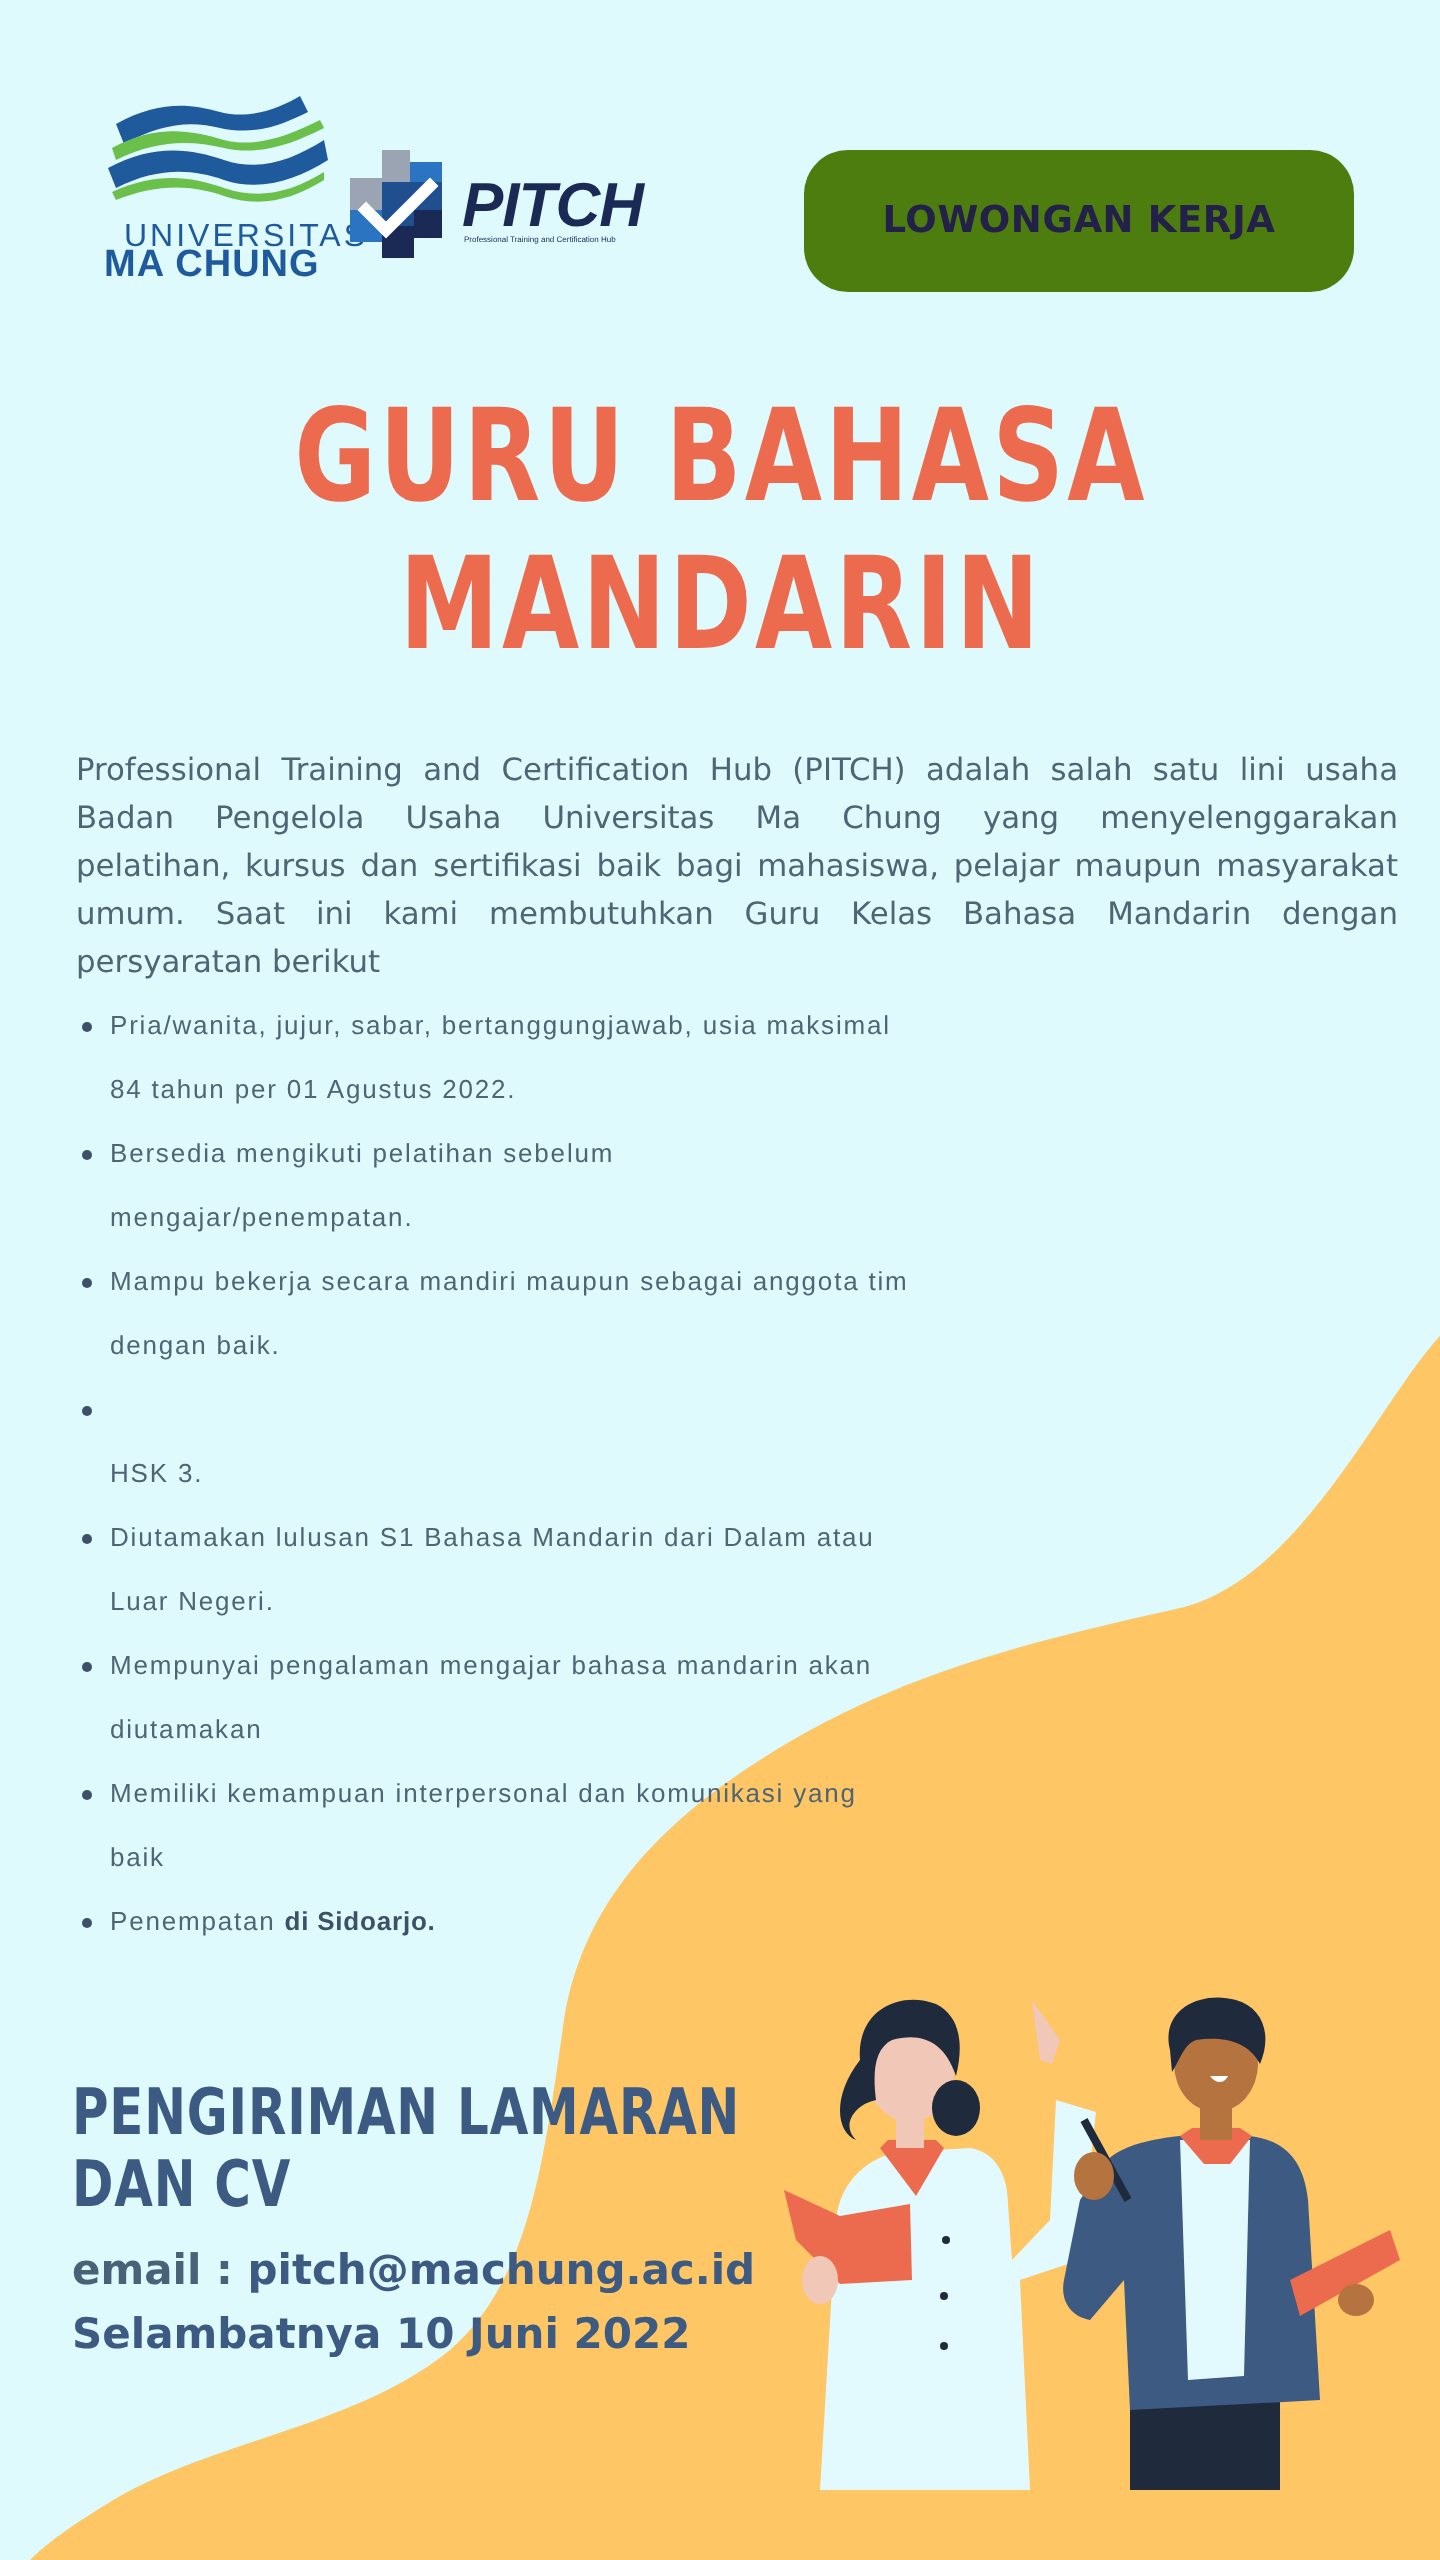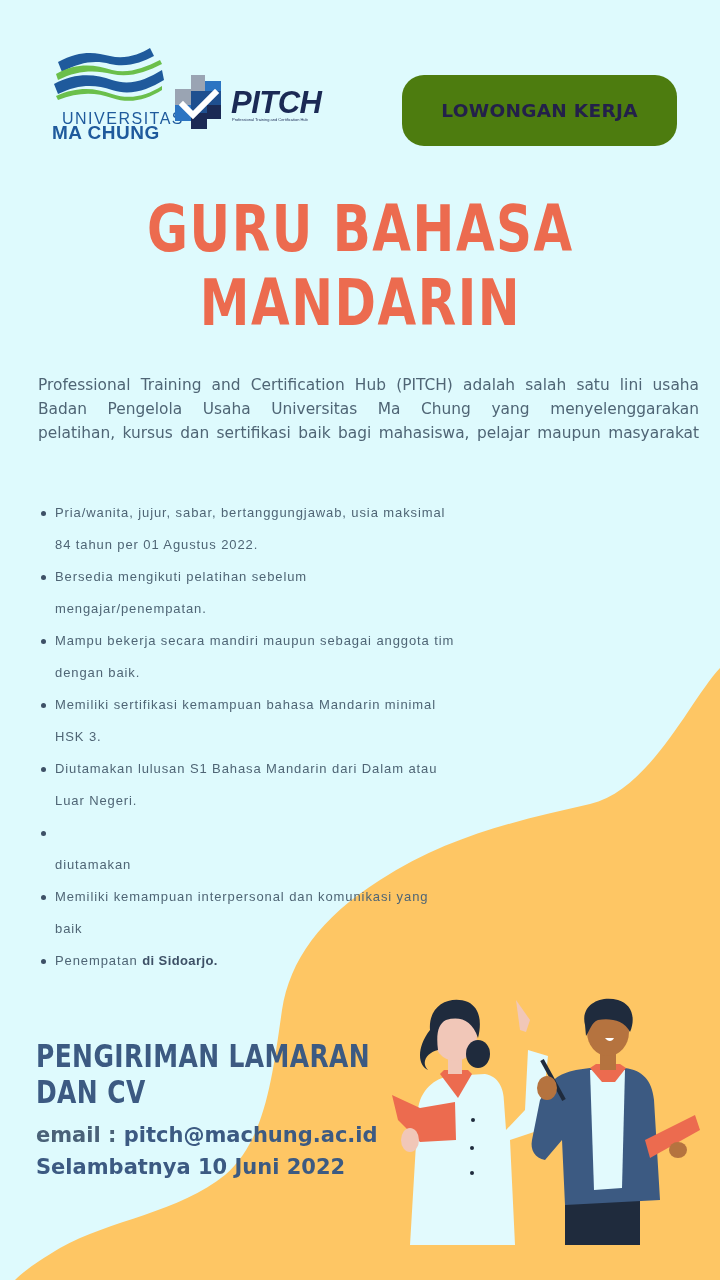"umum. Saat ini kami membutuhkan" span { html: none -> <span>umum. Saat ini kami membutuhkan Guru Kelas Bahasa Mandarin dengan</span> }
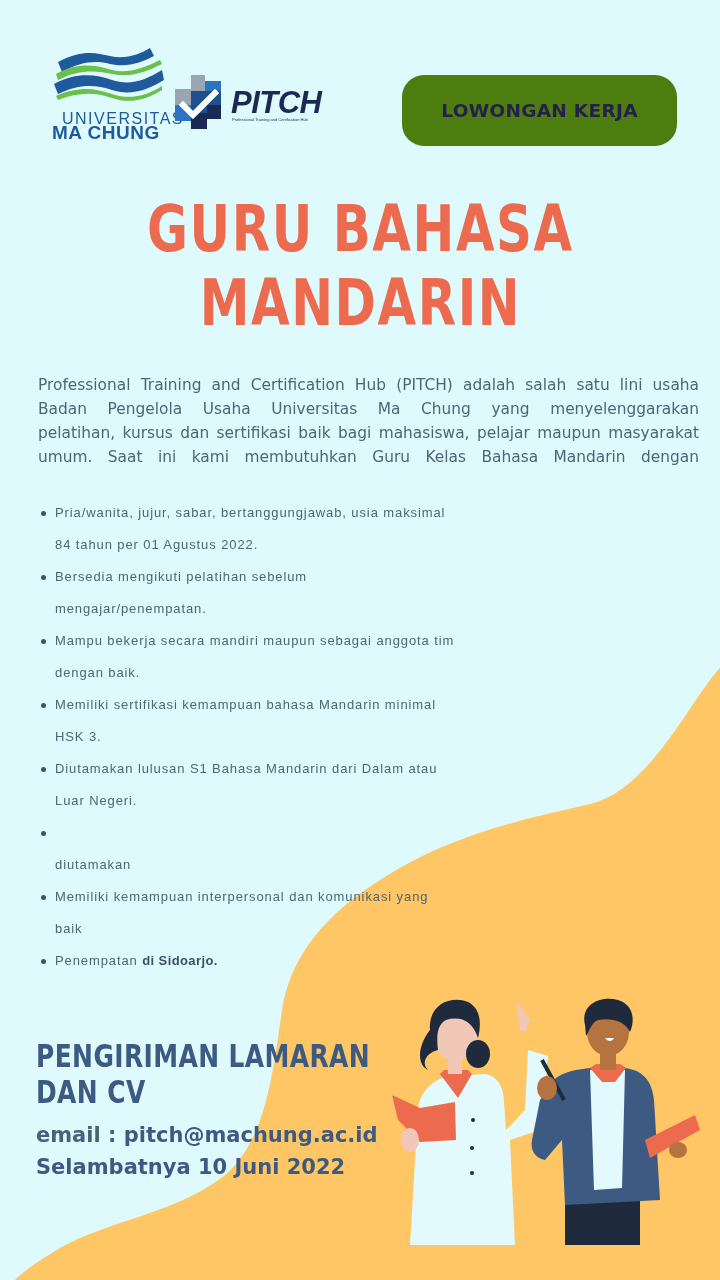"persyaratan berikut" span.last { html: none -> <span>persyaratan berikut</span> }
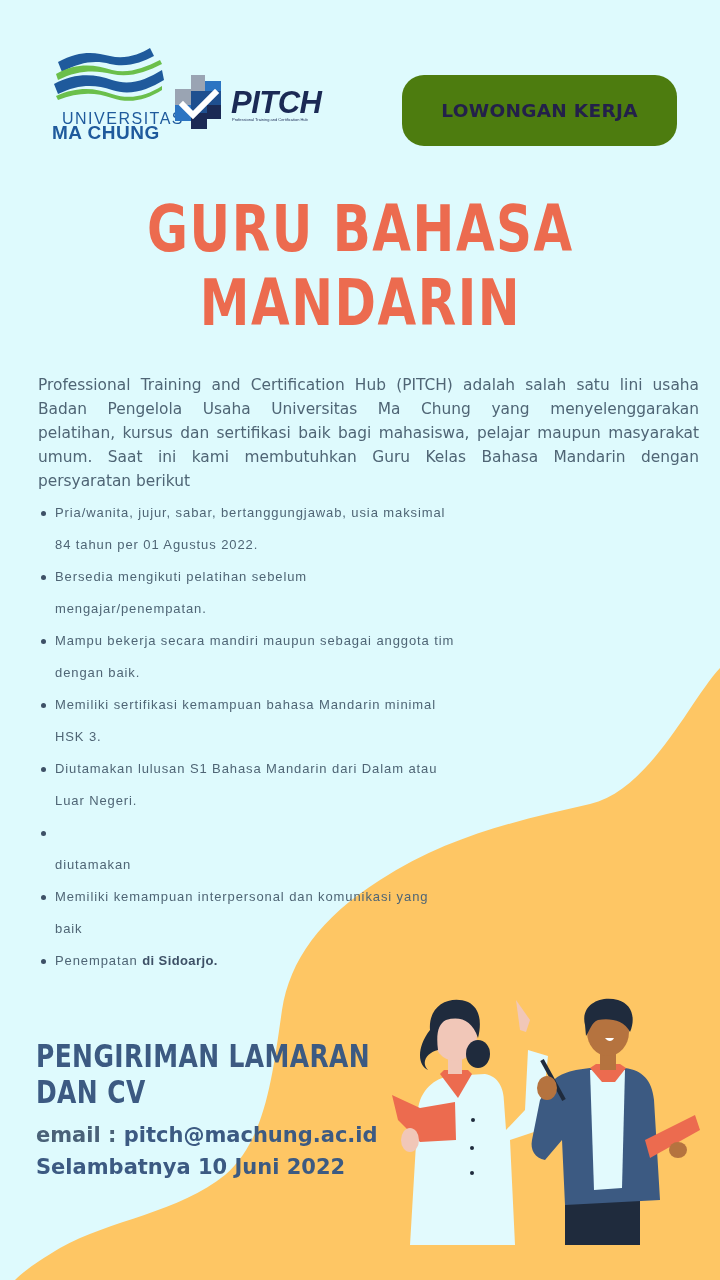"Memiliki sertifikasi kemampuan bahasa" span { html: <span>Memiliki sertifikasi kemampuan bahasa Mandarin minimal</span> -> none }
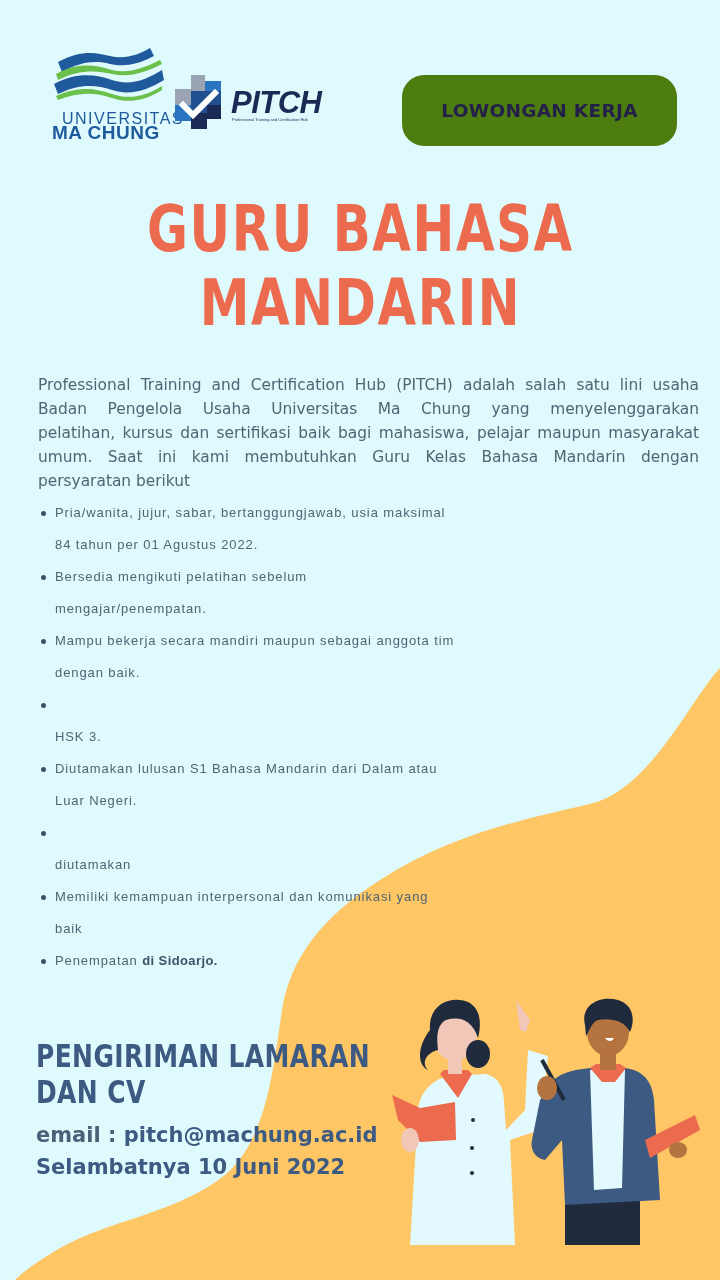"Mempunyai pengalaman mengajar bahasa" span { html: none -> <span>Mempunyai pengalaman mengajar bahasa mandarin akan</span> }
